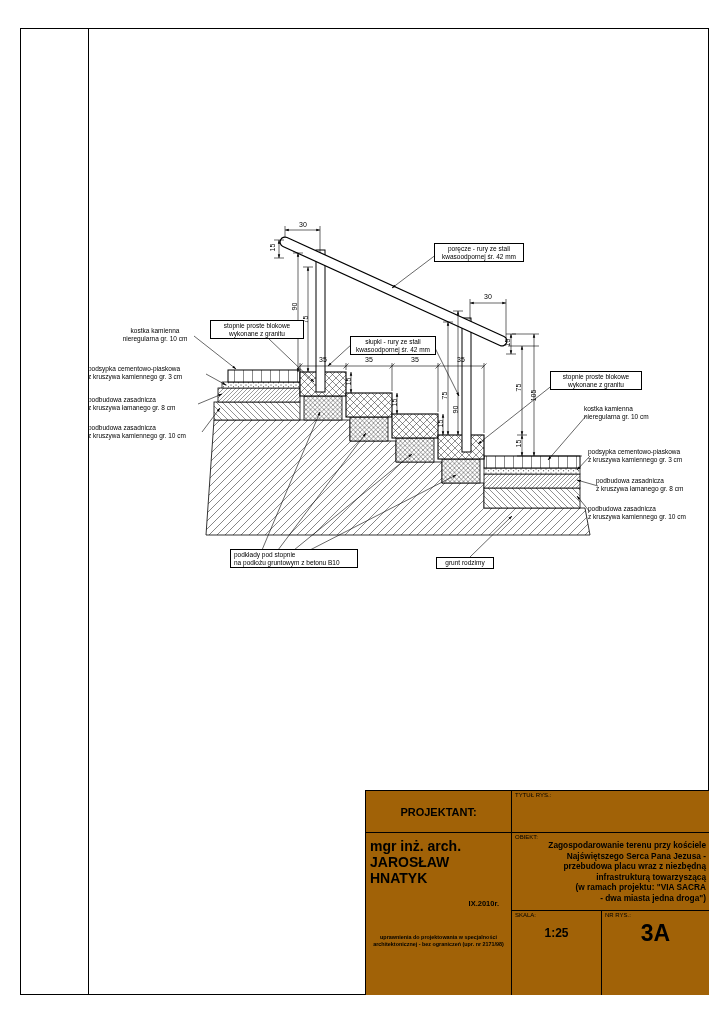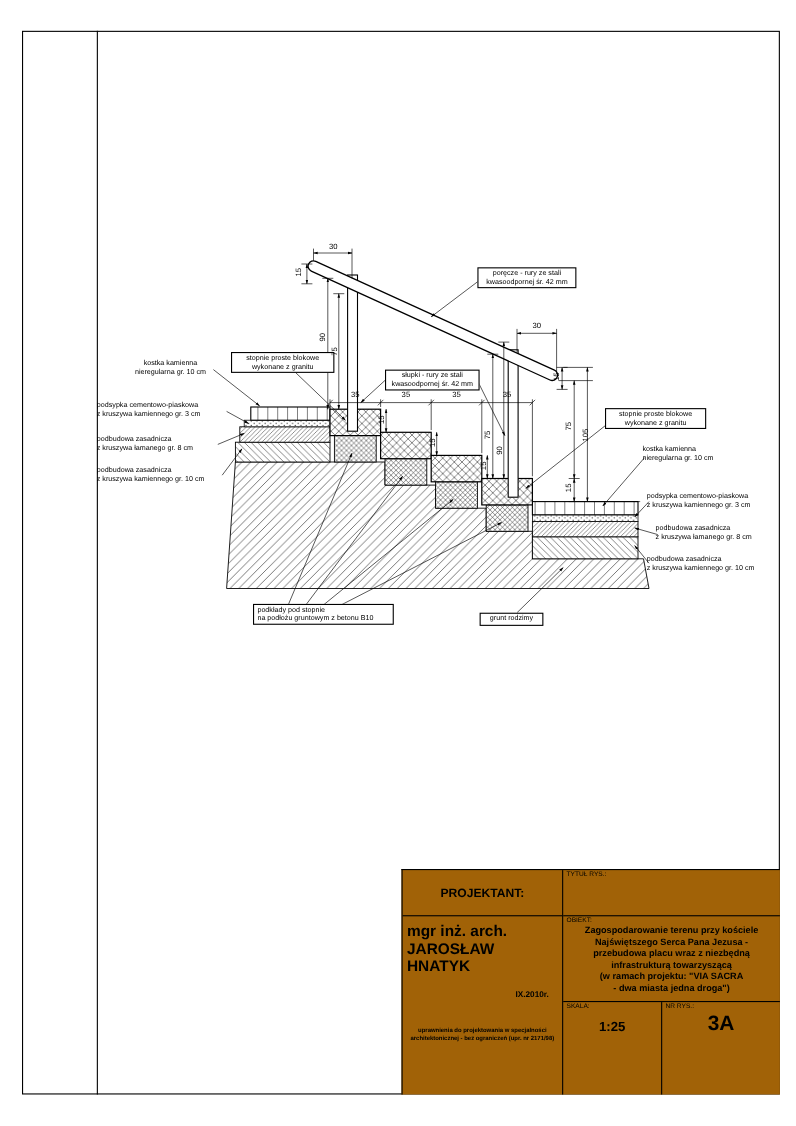"Zagospodarowanie terenu przy kościele" .tb-obiekt-text { text-align: center -> right }
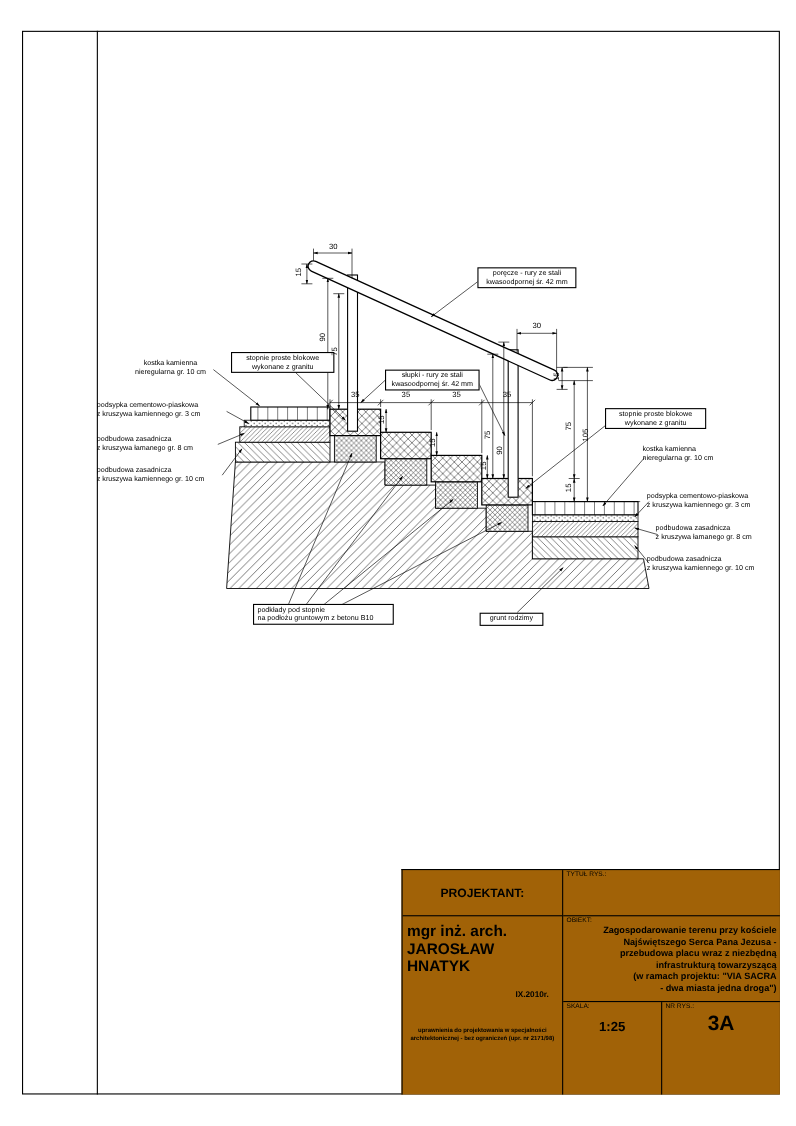"3A" .tb-nr-val { font-size: 19px -> 23px }
